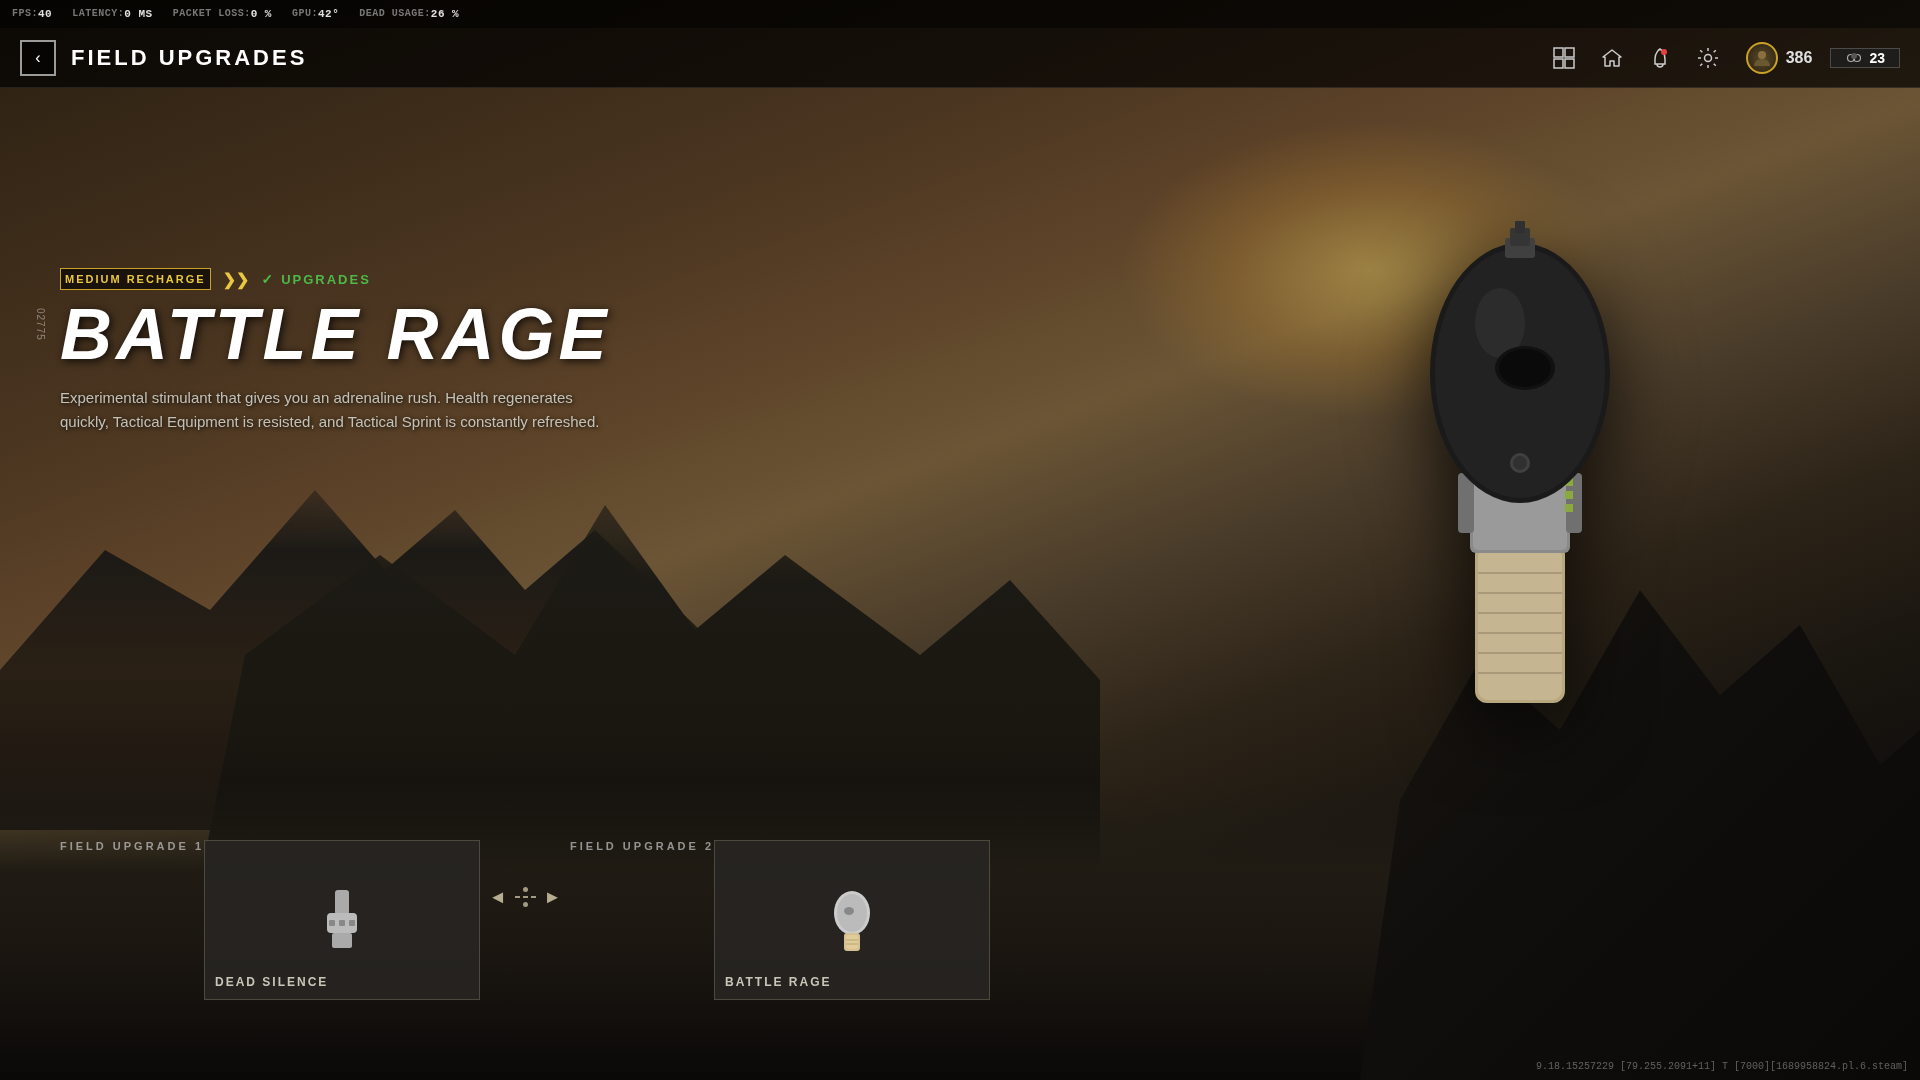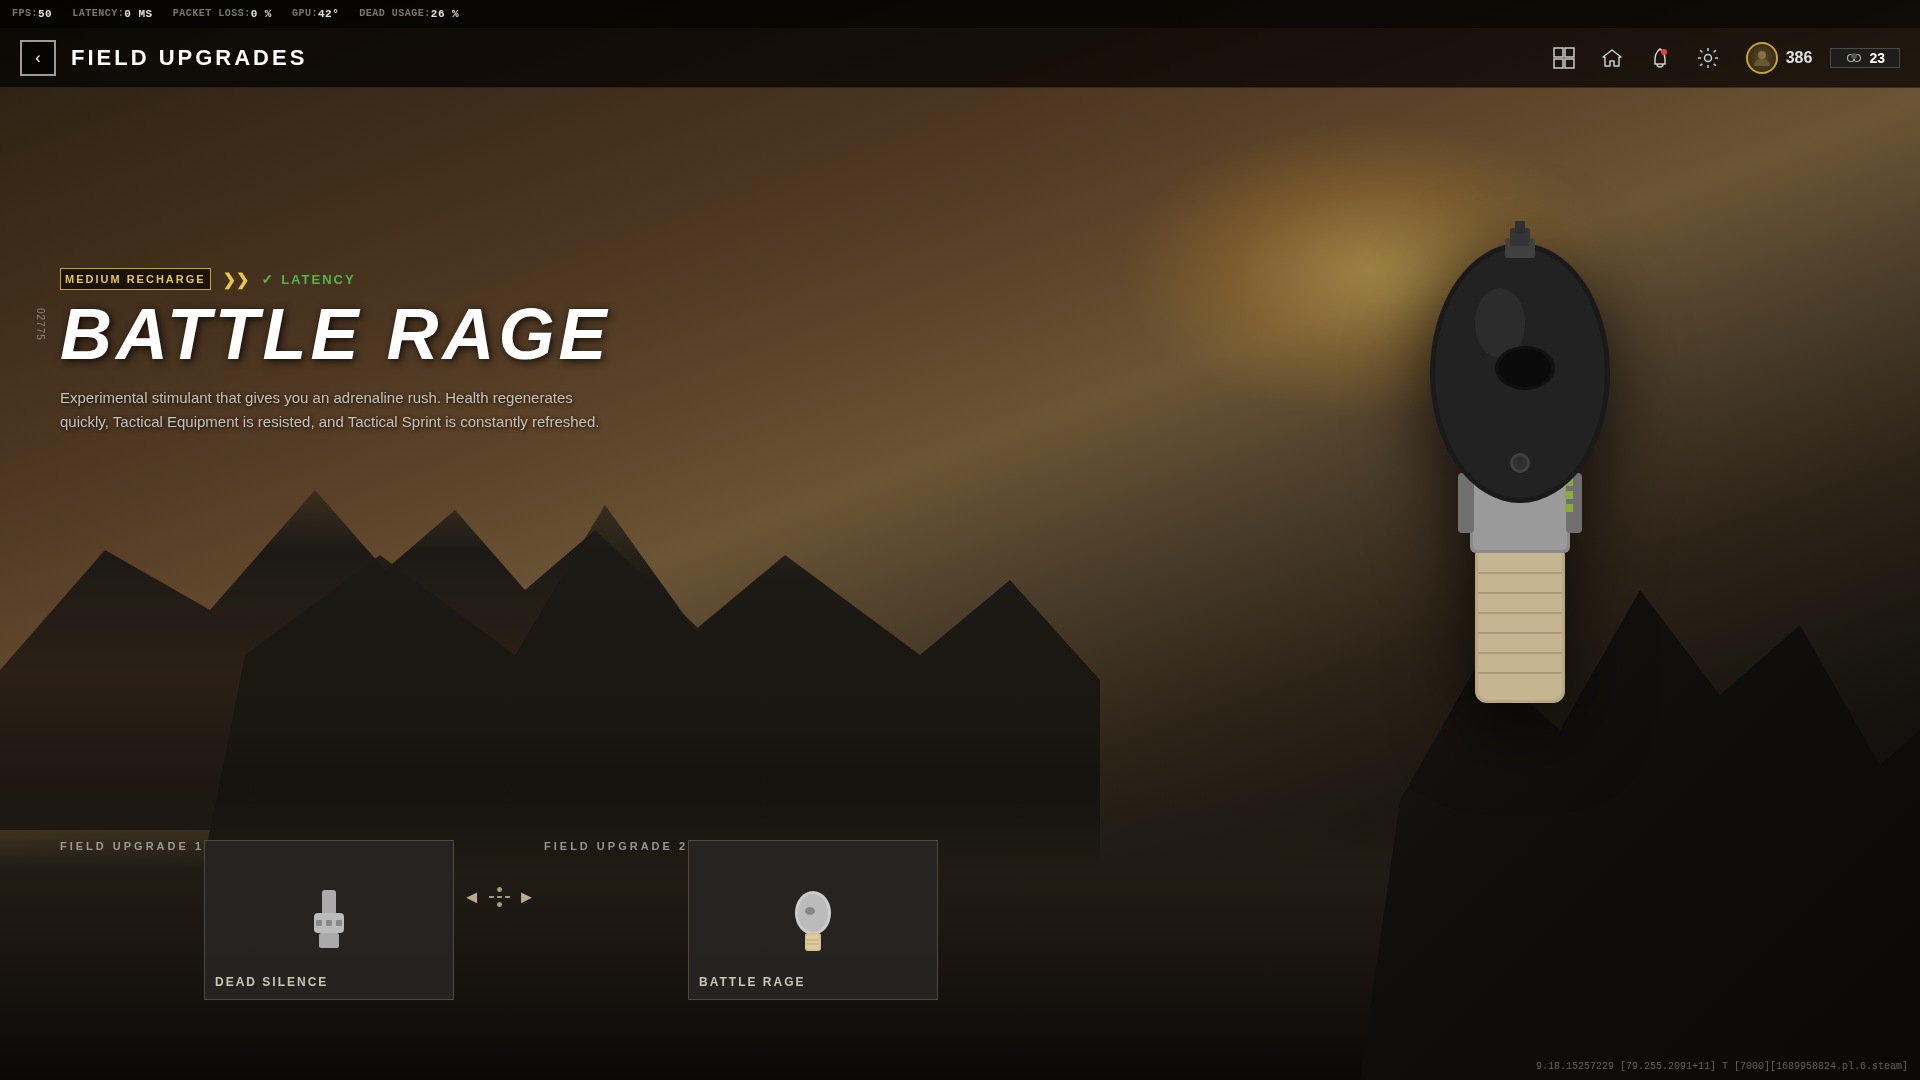"50" span.hud-stat-value { text: 50 -> 40 }
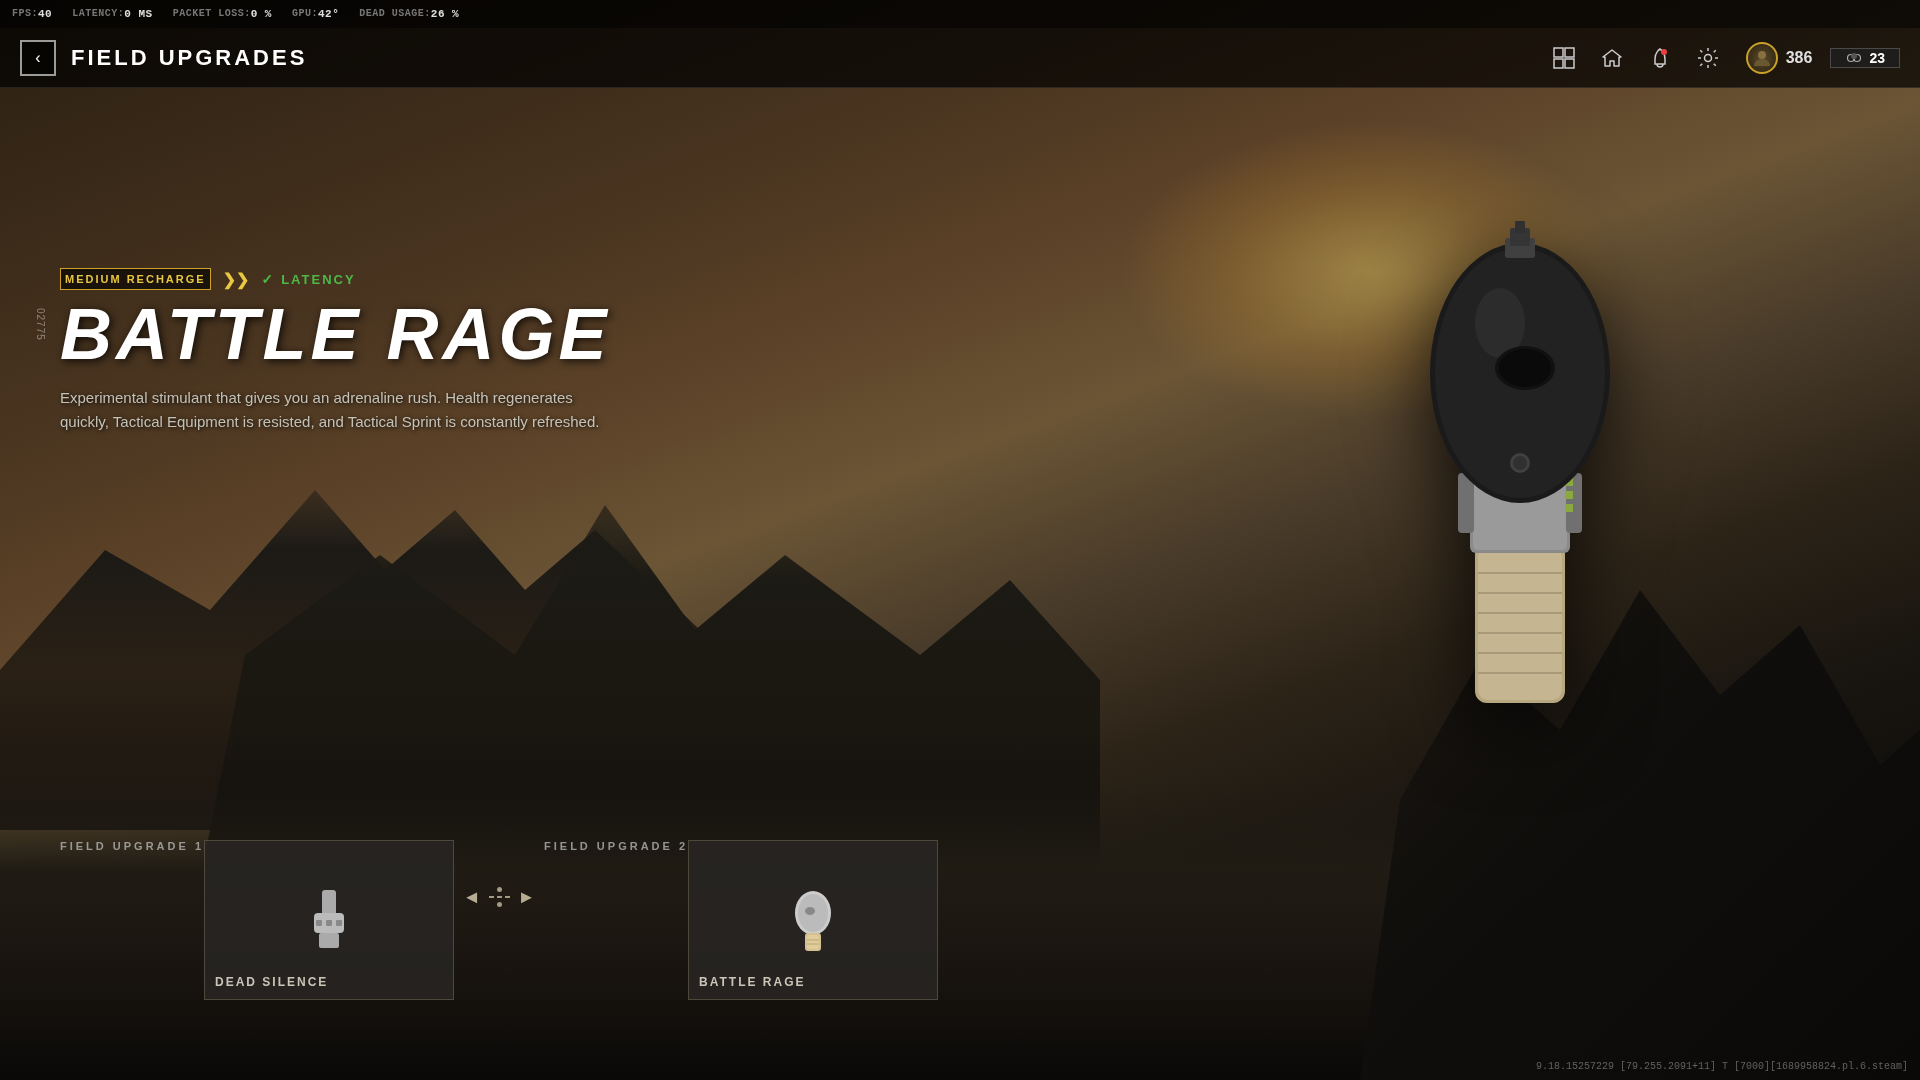"LATENCY" span { text: LATENCY -> UPGRADES }
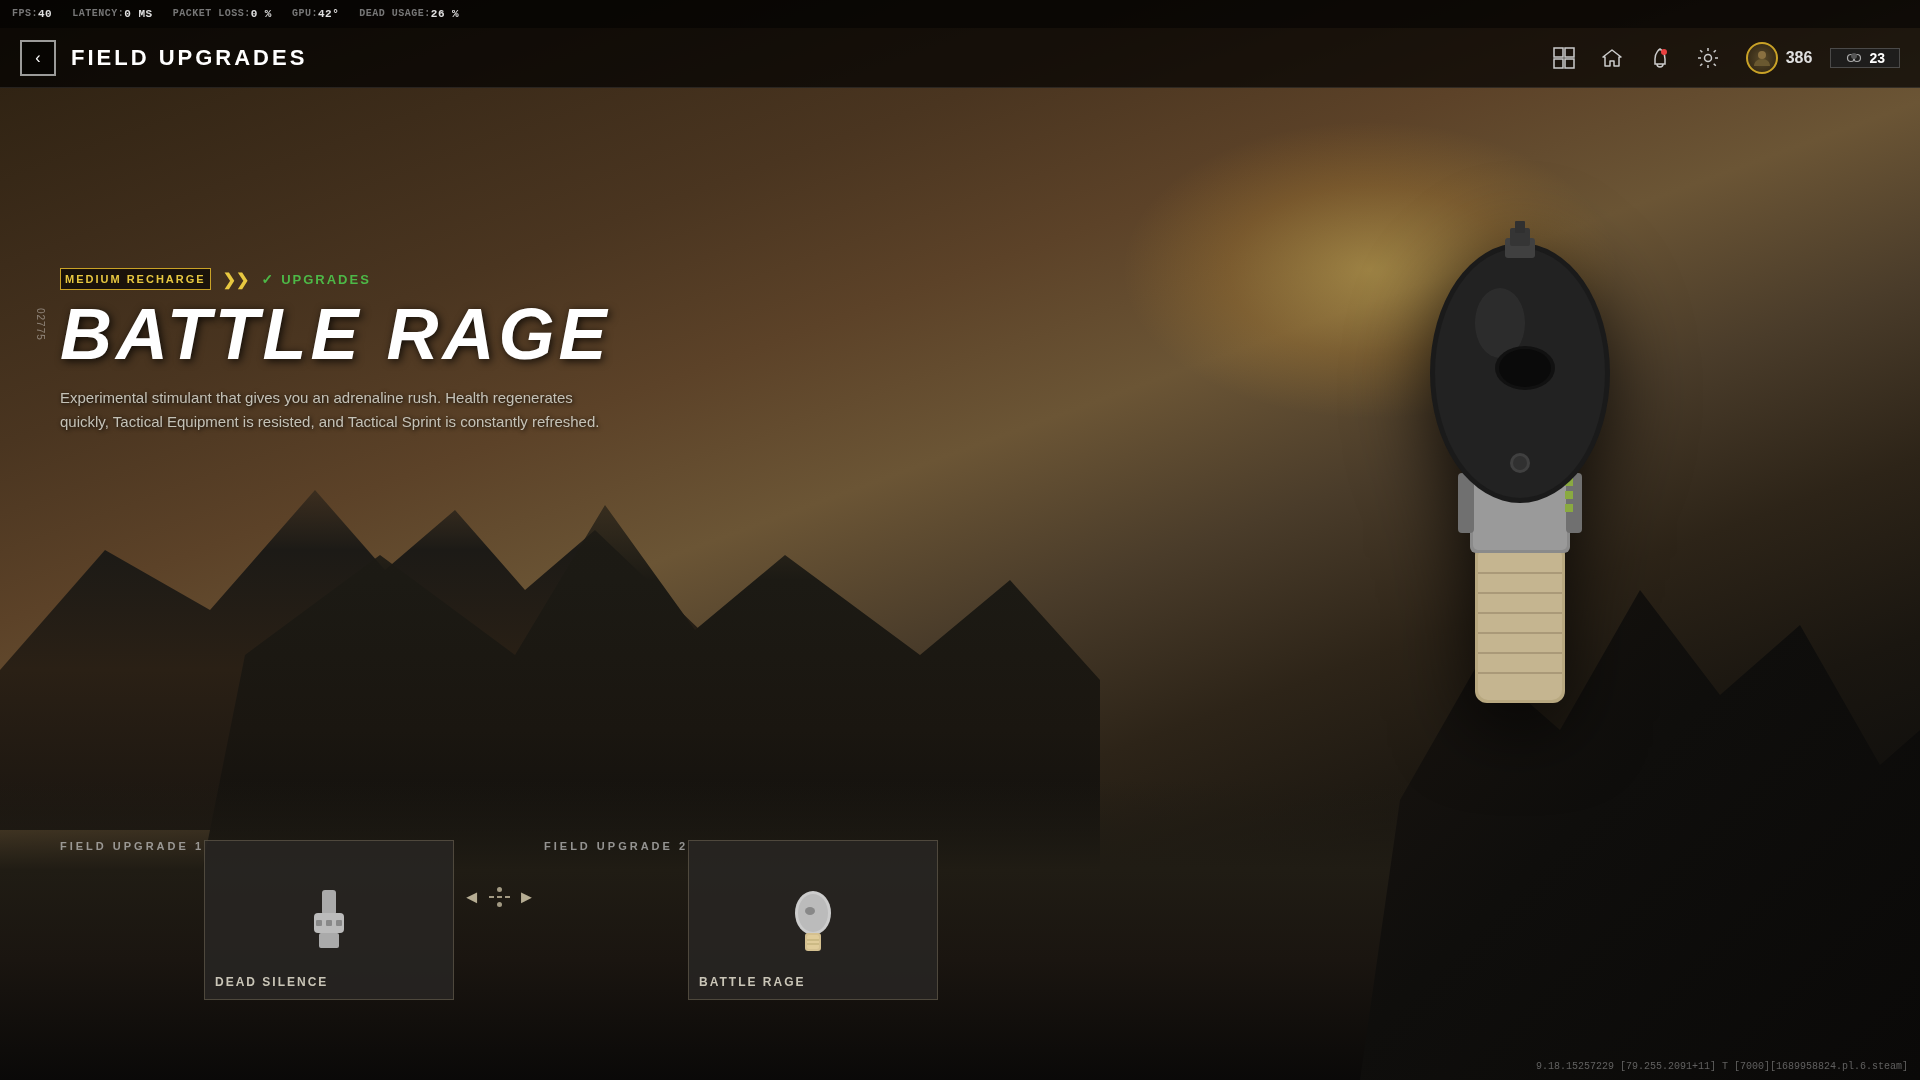"DEAD SILENCE" .upgrade-card { width: 250px -> 276px }
